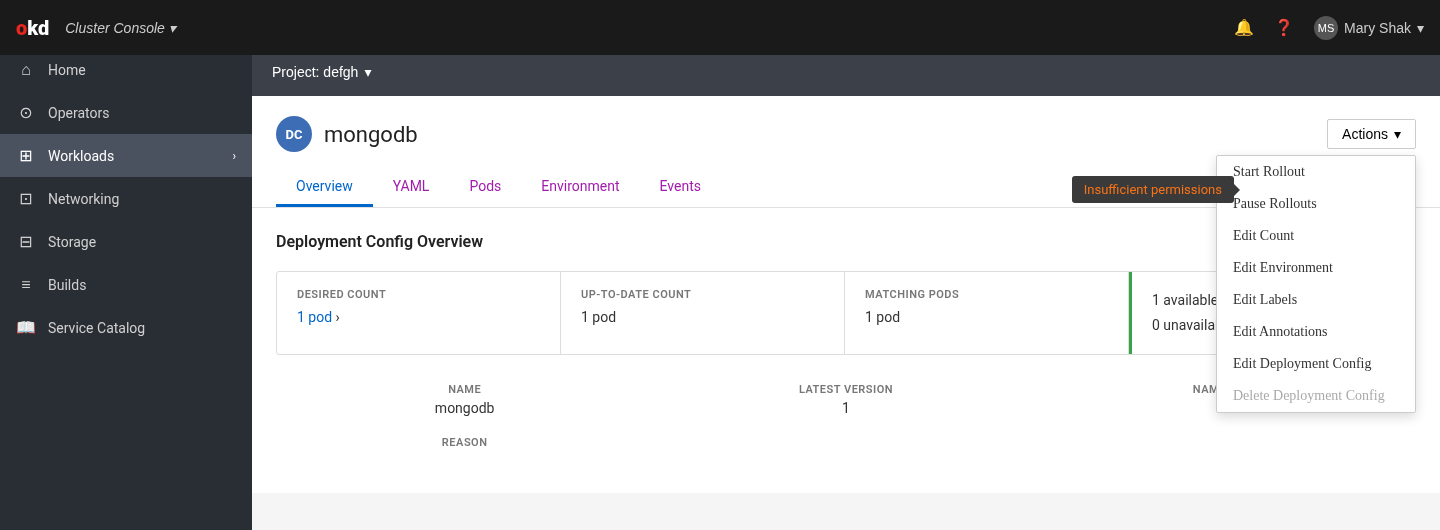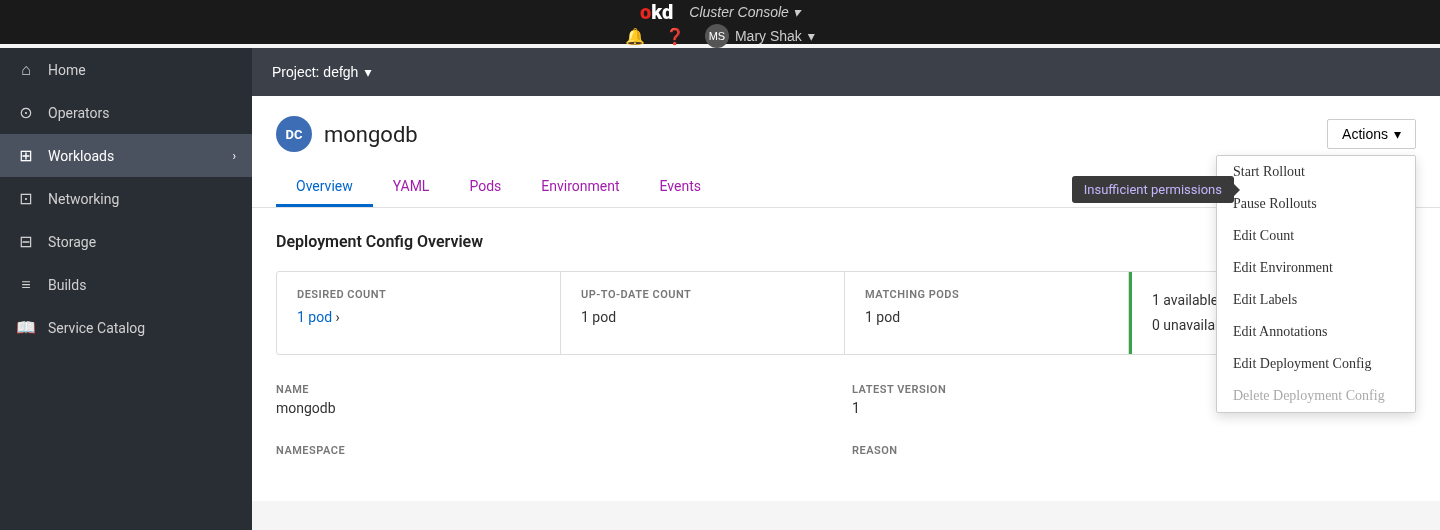"okd" .navbar { flex-direction: column -> none; height: 44px -> 55px }
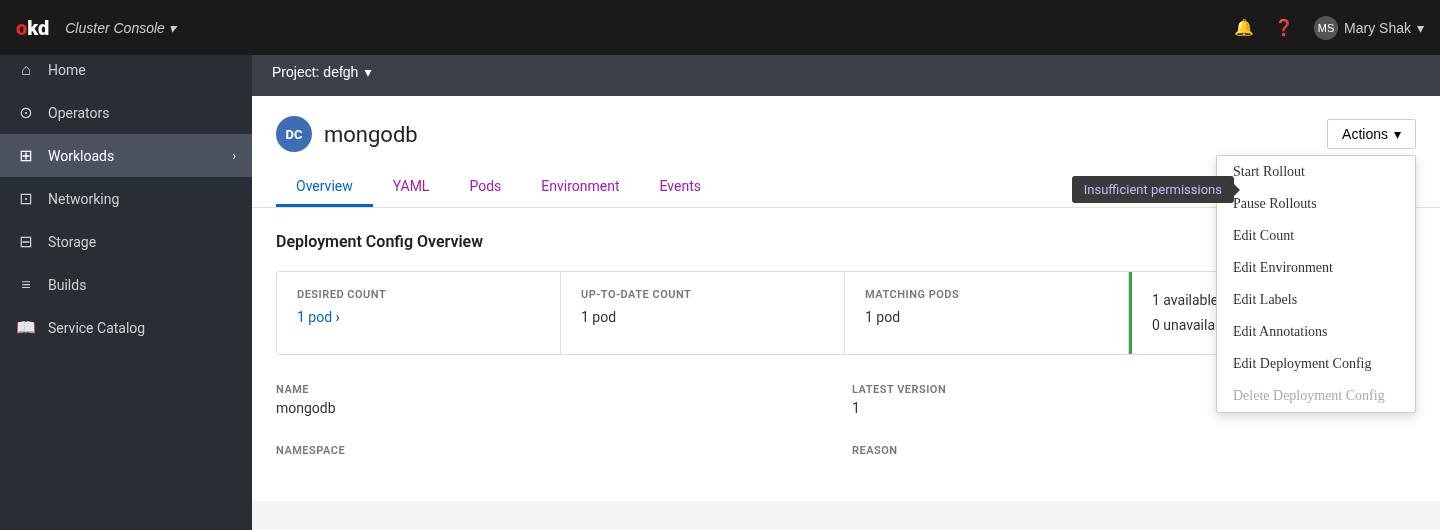"Insufficient permissions" .tooltip-box { color: #c4b5fd -> #f97316 }
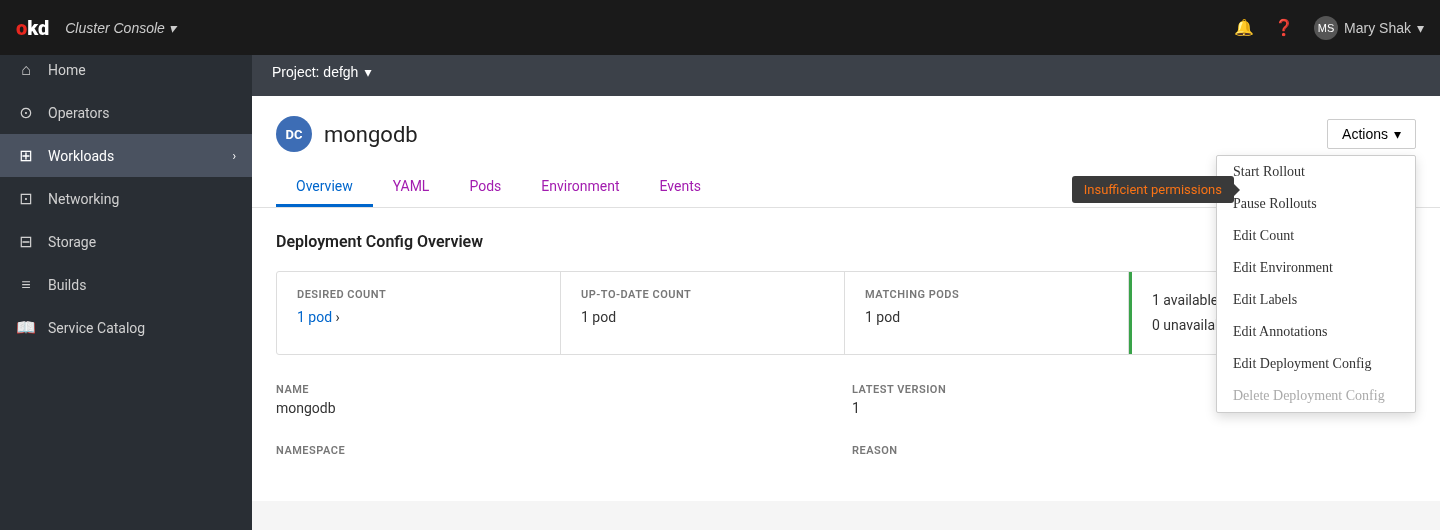"NAME" .info-grid { gap: 12px -> 4px; grid-template-columns: 1fr 1fr -> 1fr 1fr 1fr; text-align: none -> center }
